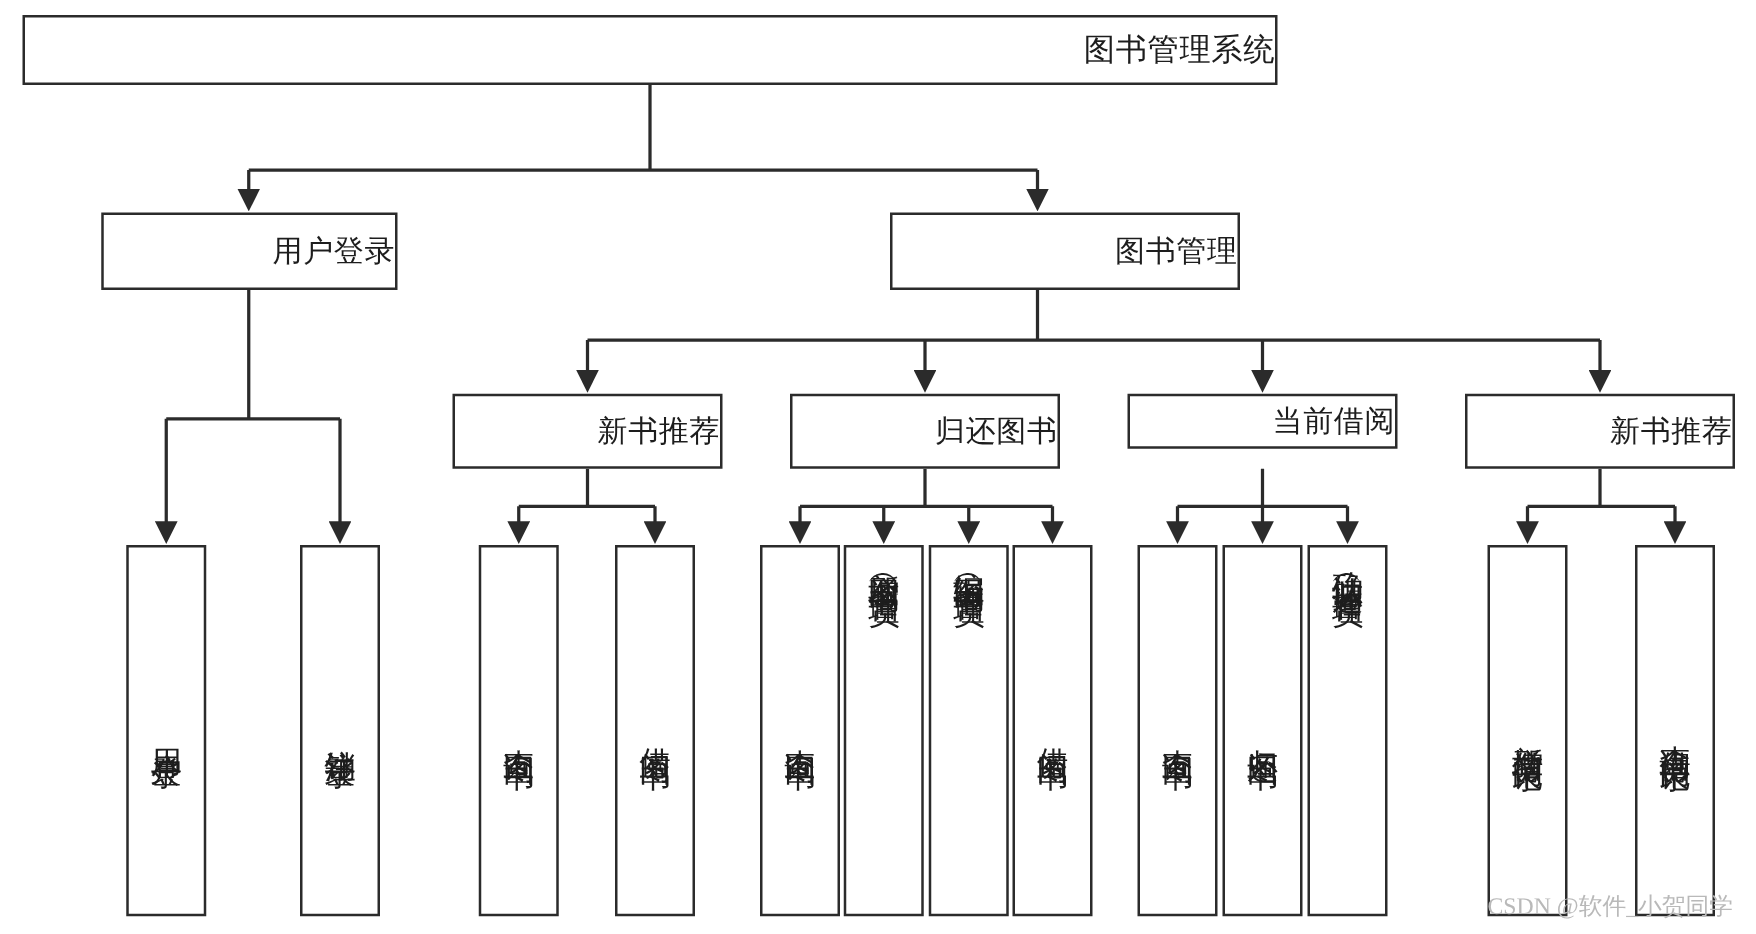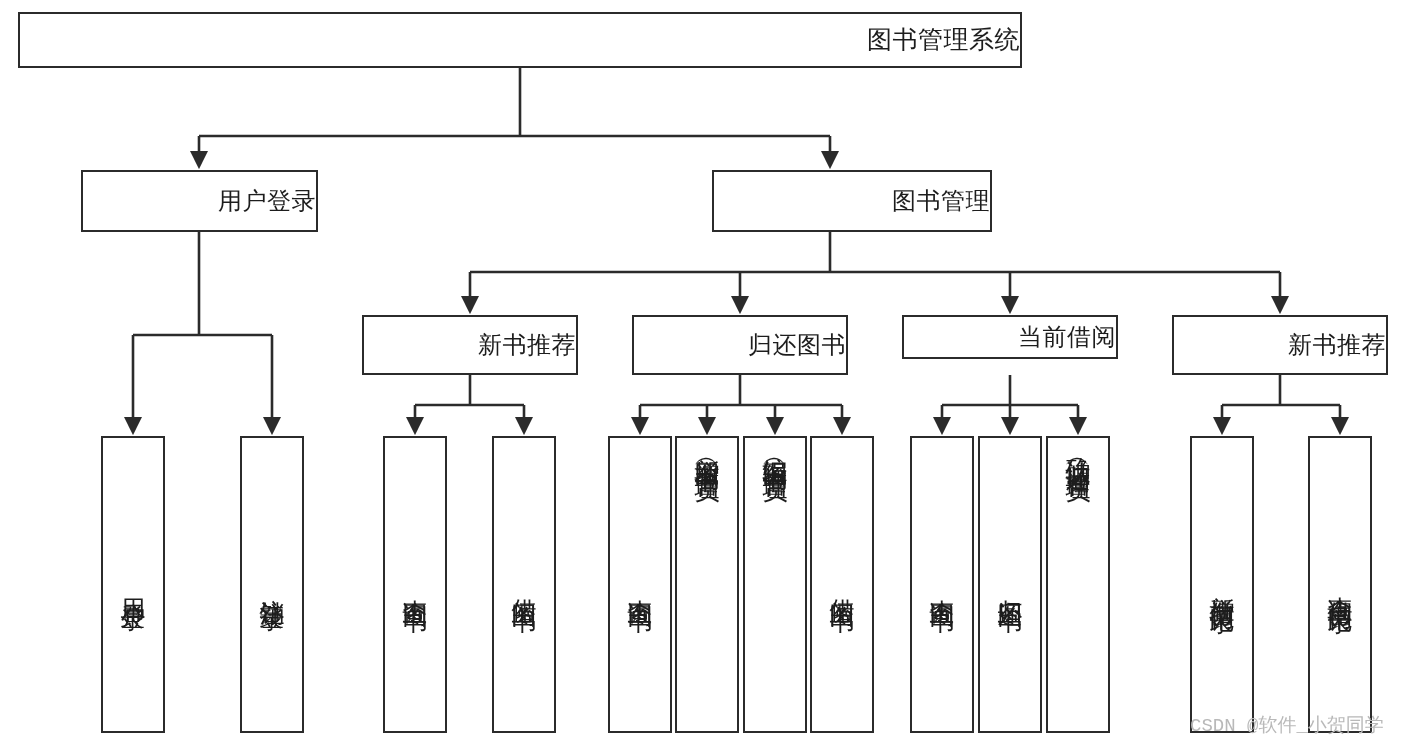"CSDN @软件_小贺同学" #watermark { font-family: Liberation Mono, monospace -> Liberation Serif, serif }
